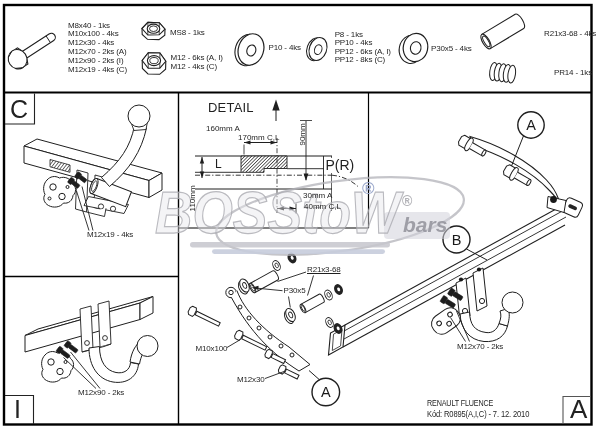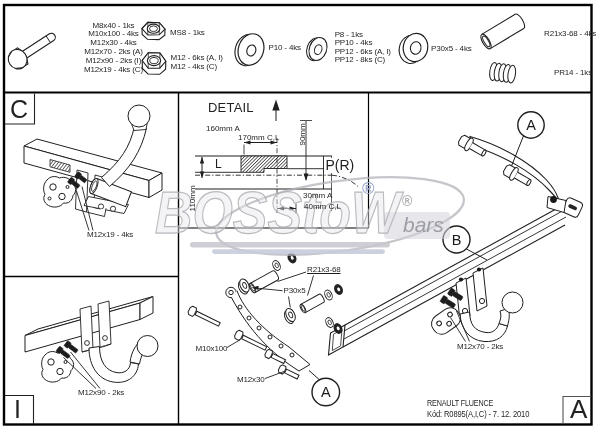"M8x40 - 1ks" div.lbl { left: 84px -> 68px; text-align: center -> none }
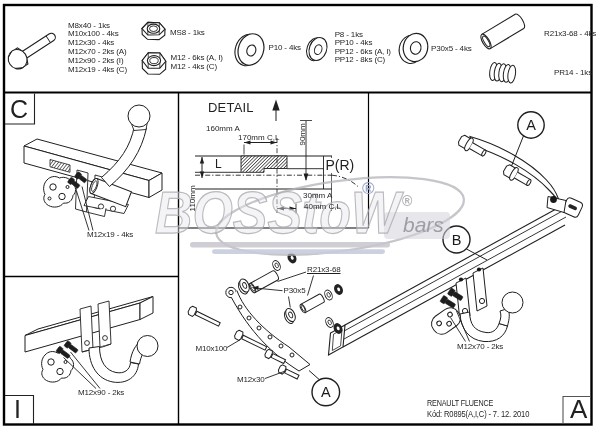"bars" #wm-bars { font-weight: normal -> bold }
